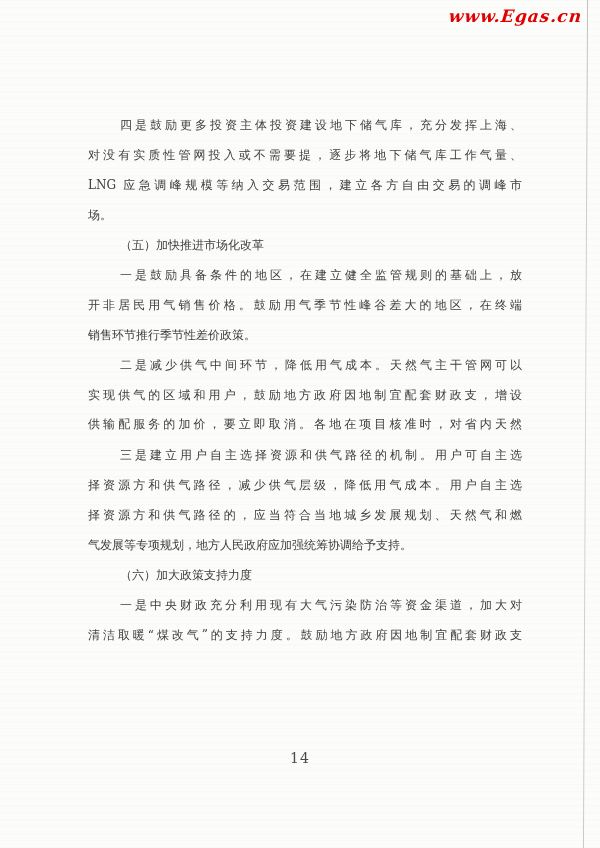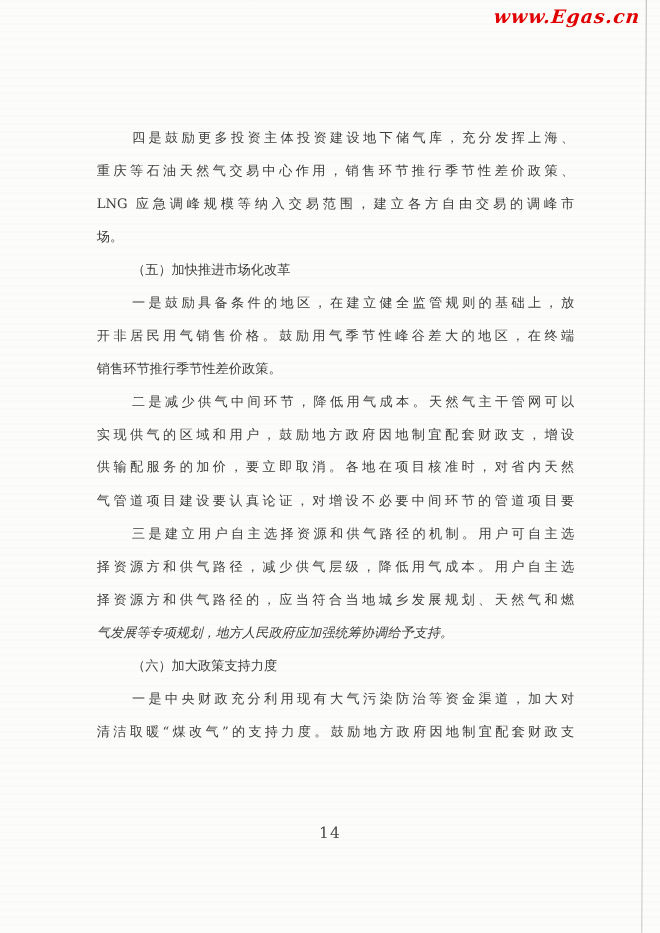"重庆等石油天然气交易中心作用，销售环节推行季节性差价政策、" div.line { text: 重庆等石油天然气交易中心作用，销售环节推行季节性差价政策 -> 对没有实质性管网投入或不需要提，逐步将地下储气库工作气量 }
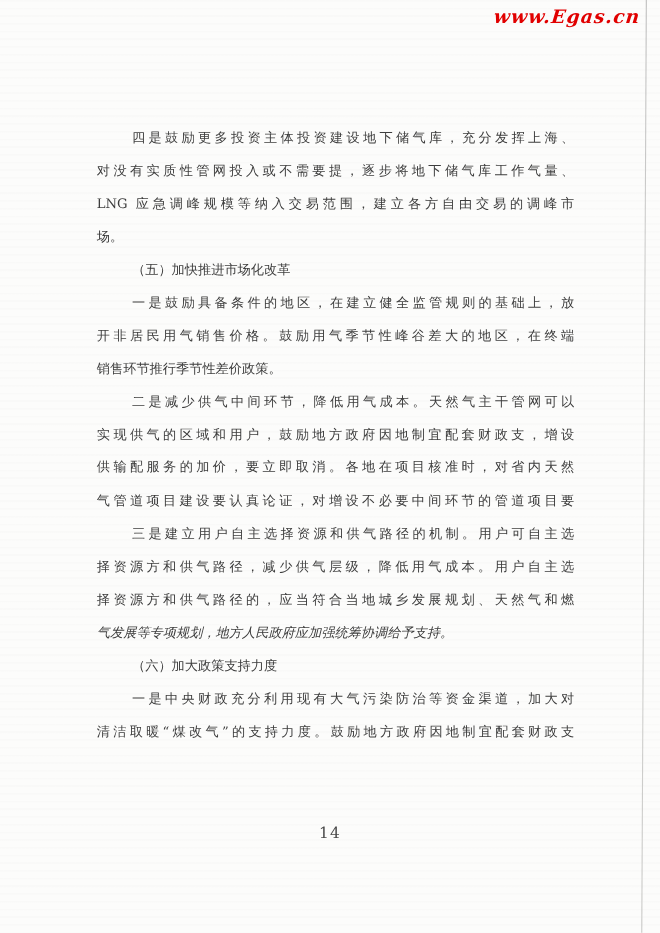"气管道项目建设要认真论证，对增设不必要中间环节的管道项目要" div.line { html: <div>气管道项目建设要认真论证，对增设不必要中间环节的管道项目要</div> -> none }
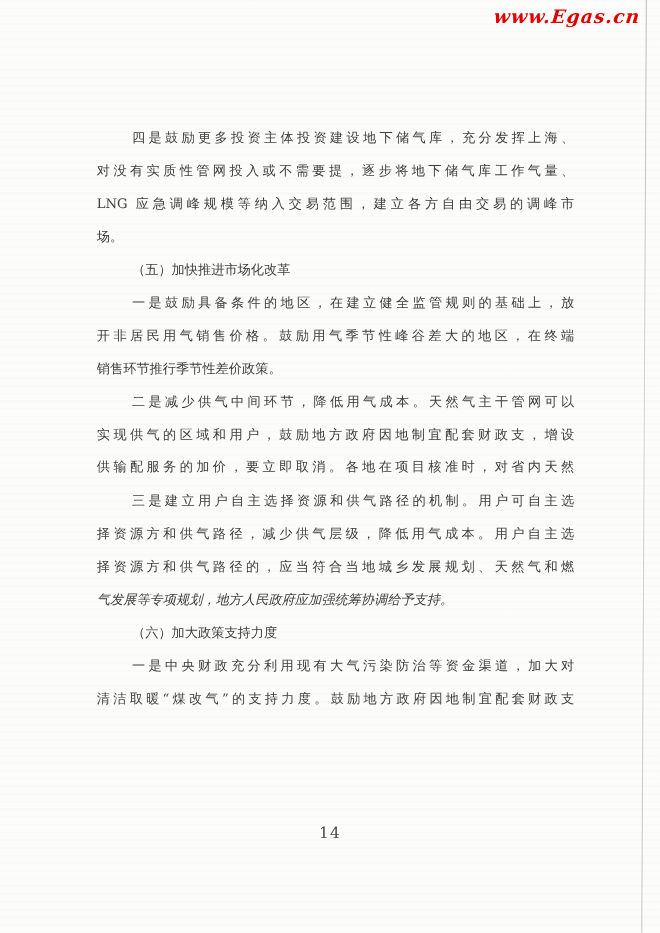"气发展等专项规划，地方人民政府应加强统筹协调给予支持。" div.line { font-style: italic -> none }
